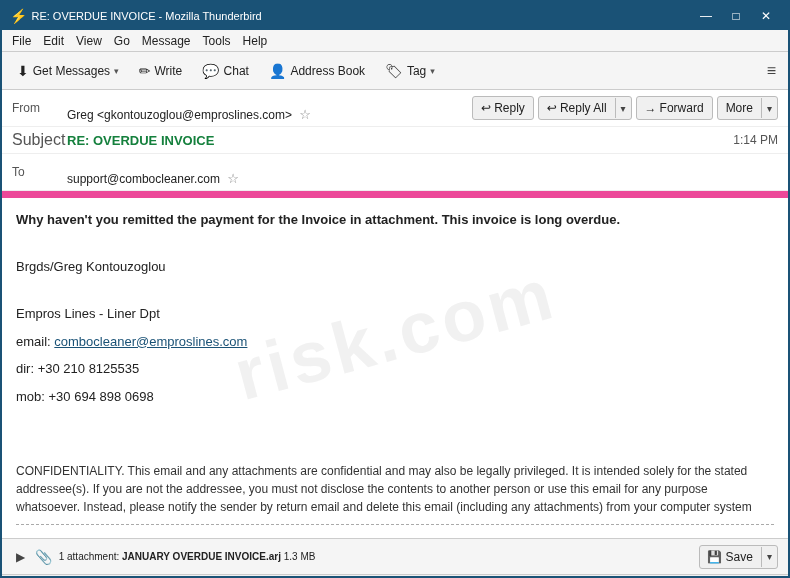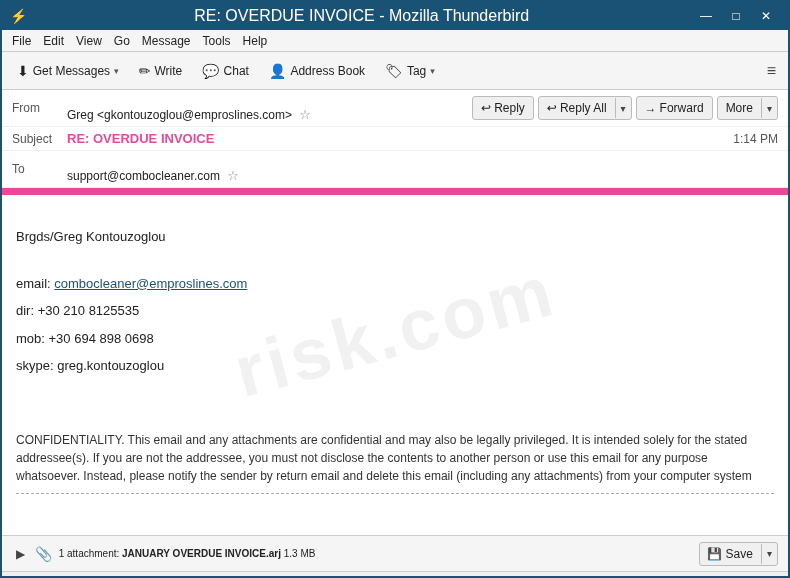"RE: OVERDUE INVOICE - Mozilla" .title-bar-title { font-size: 16px -> 11px; text-align: center -> left }
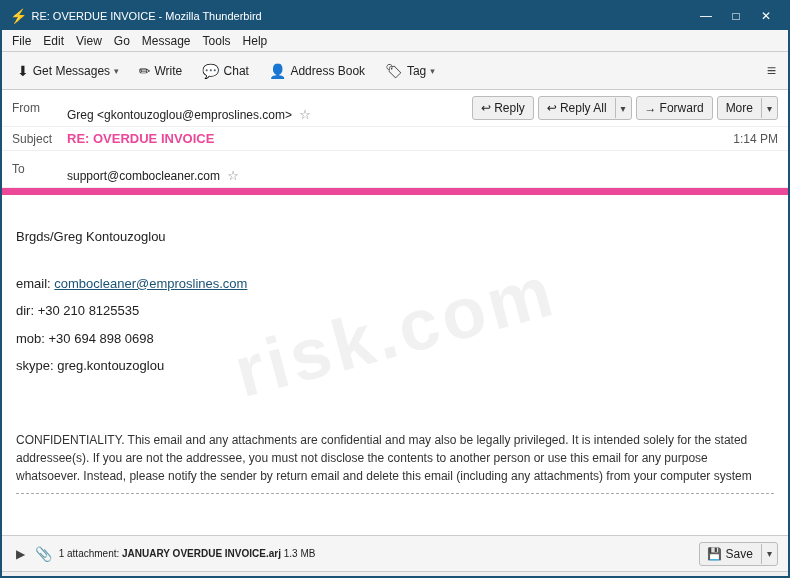"Subject" .subject-label { font-size: 12px -> 16px }
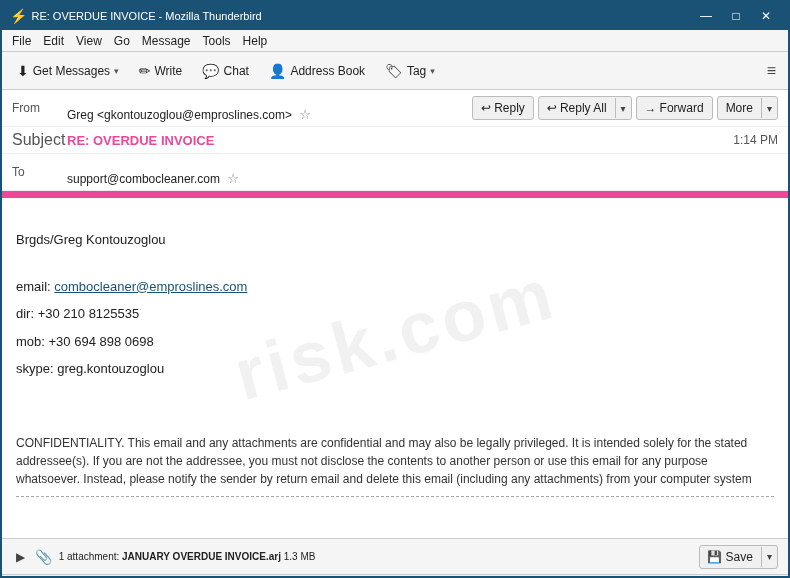"RE: OVERDUE INVOICE" .subject-text { color: #ec4899 -> #15803d }
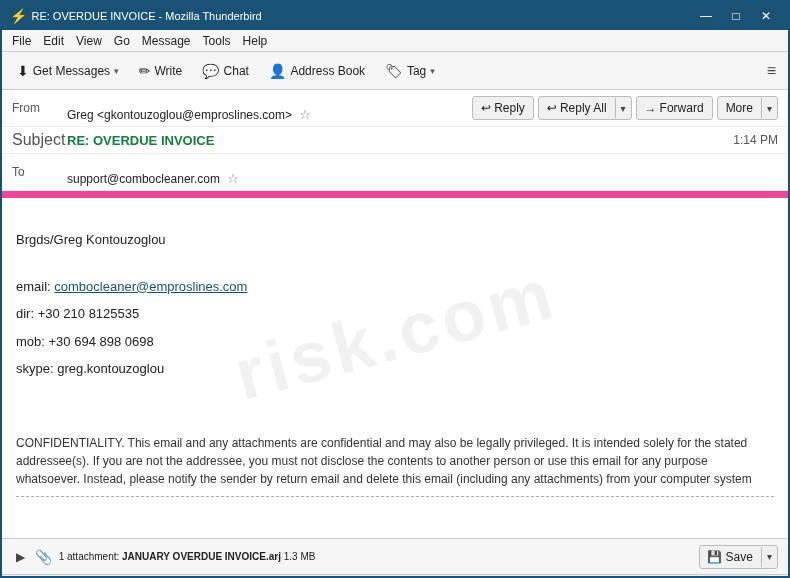"Why haven't you remitted the" p.bold { html: none -> <p>Why haven't you remitted the payment for the Invoice in attachment. This invoice is long overdue.</p> }
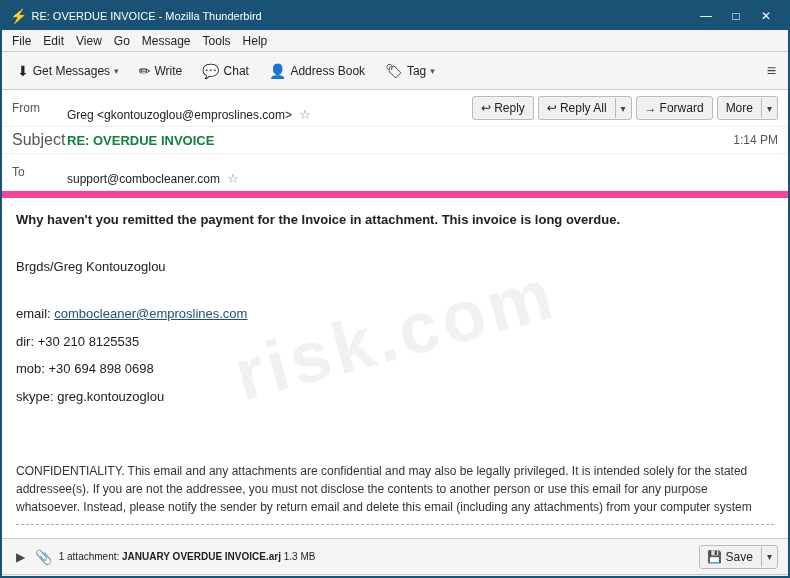"Empros Lines - Liner Dpt" p { html: none -> <p>Empros Lines - Liner Dpt</p> }
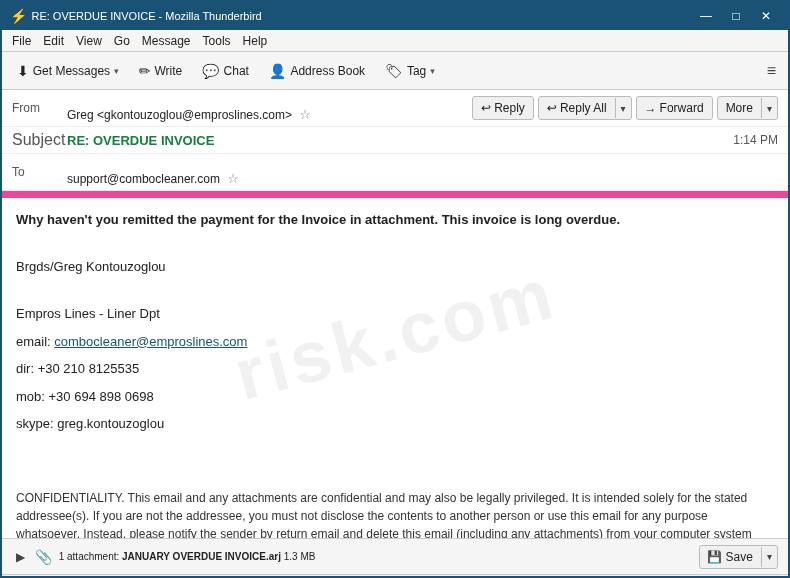"skype: greg.kontouzoglou" p { html: <p>skype: greg.kontouzoglou</p> -> none }
